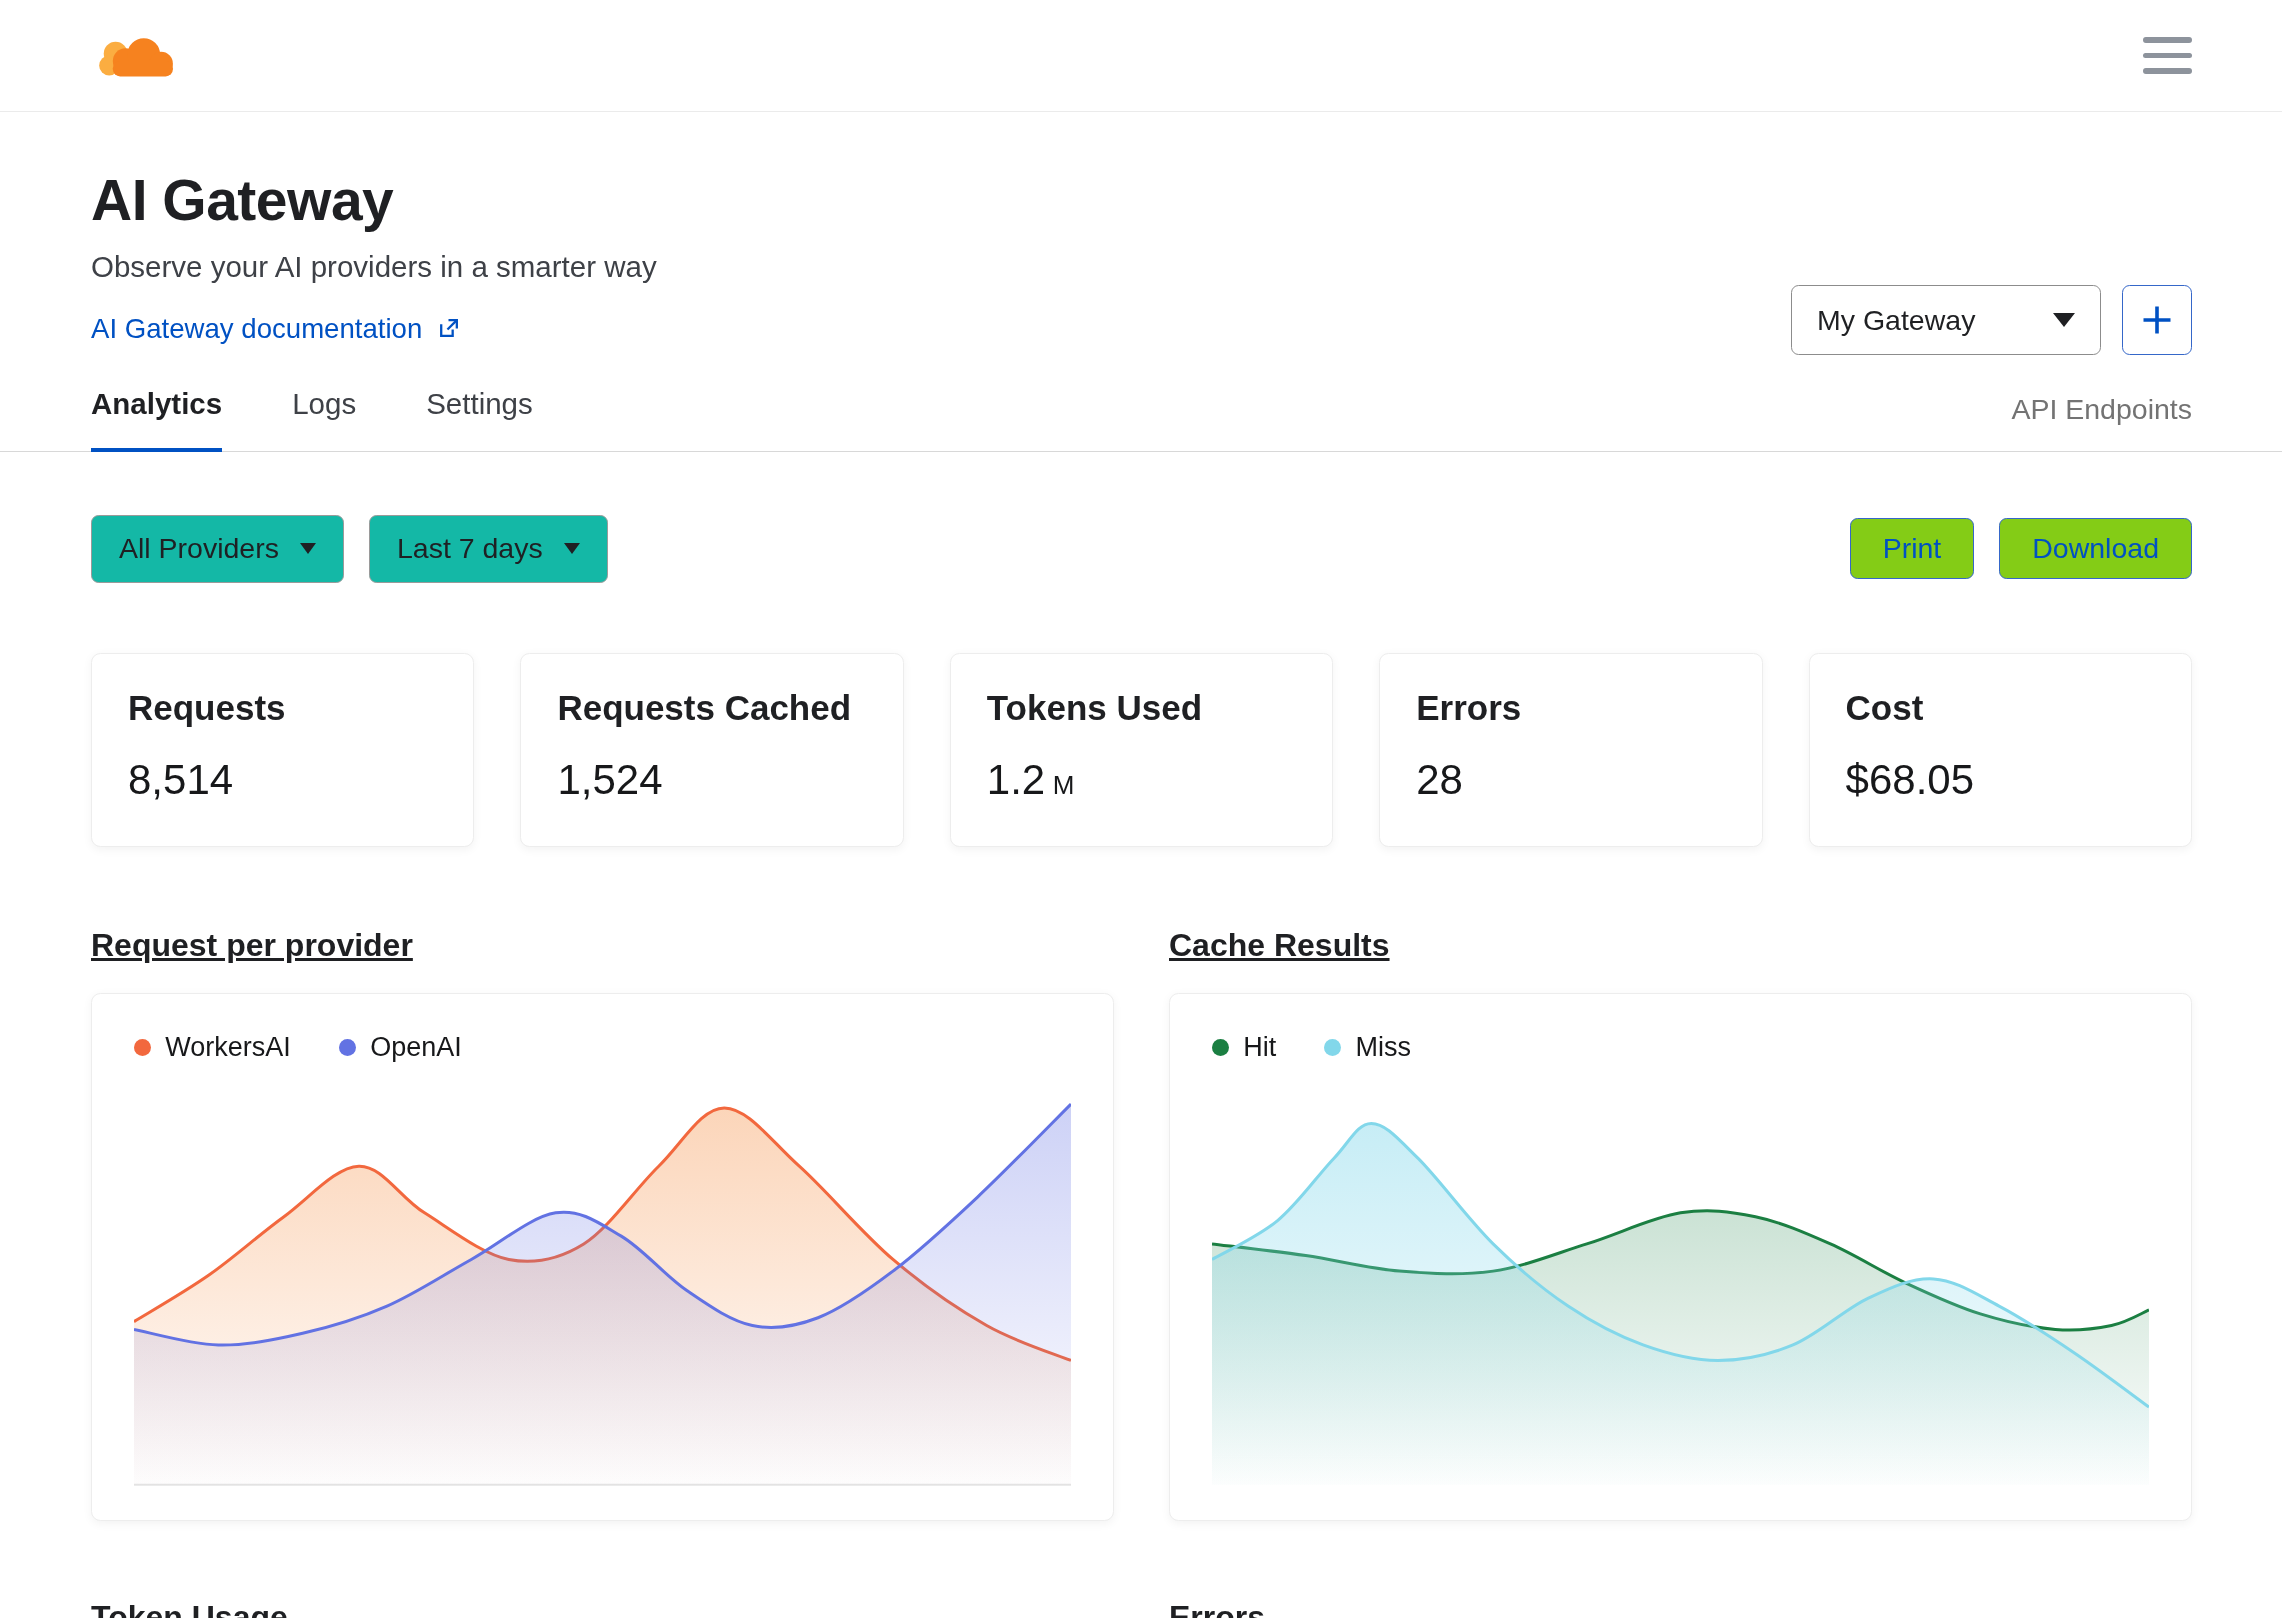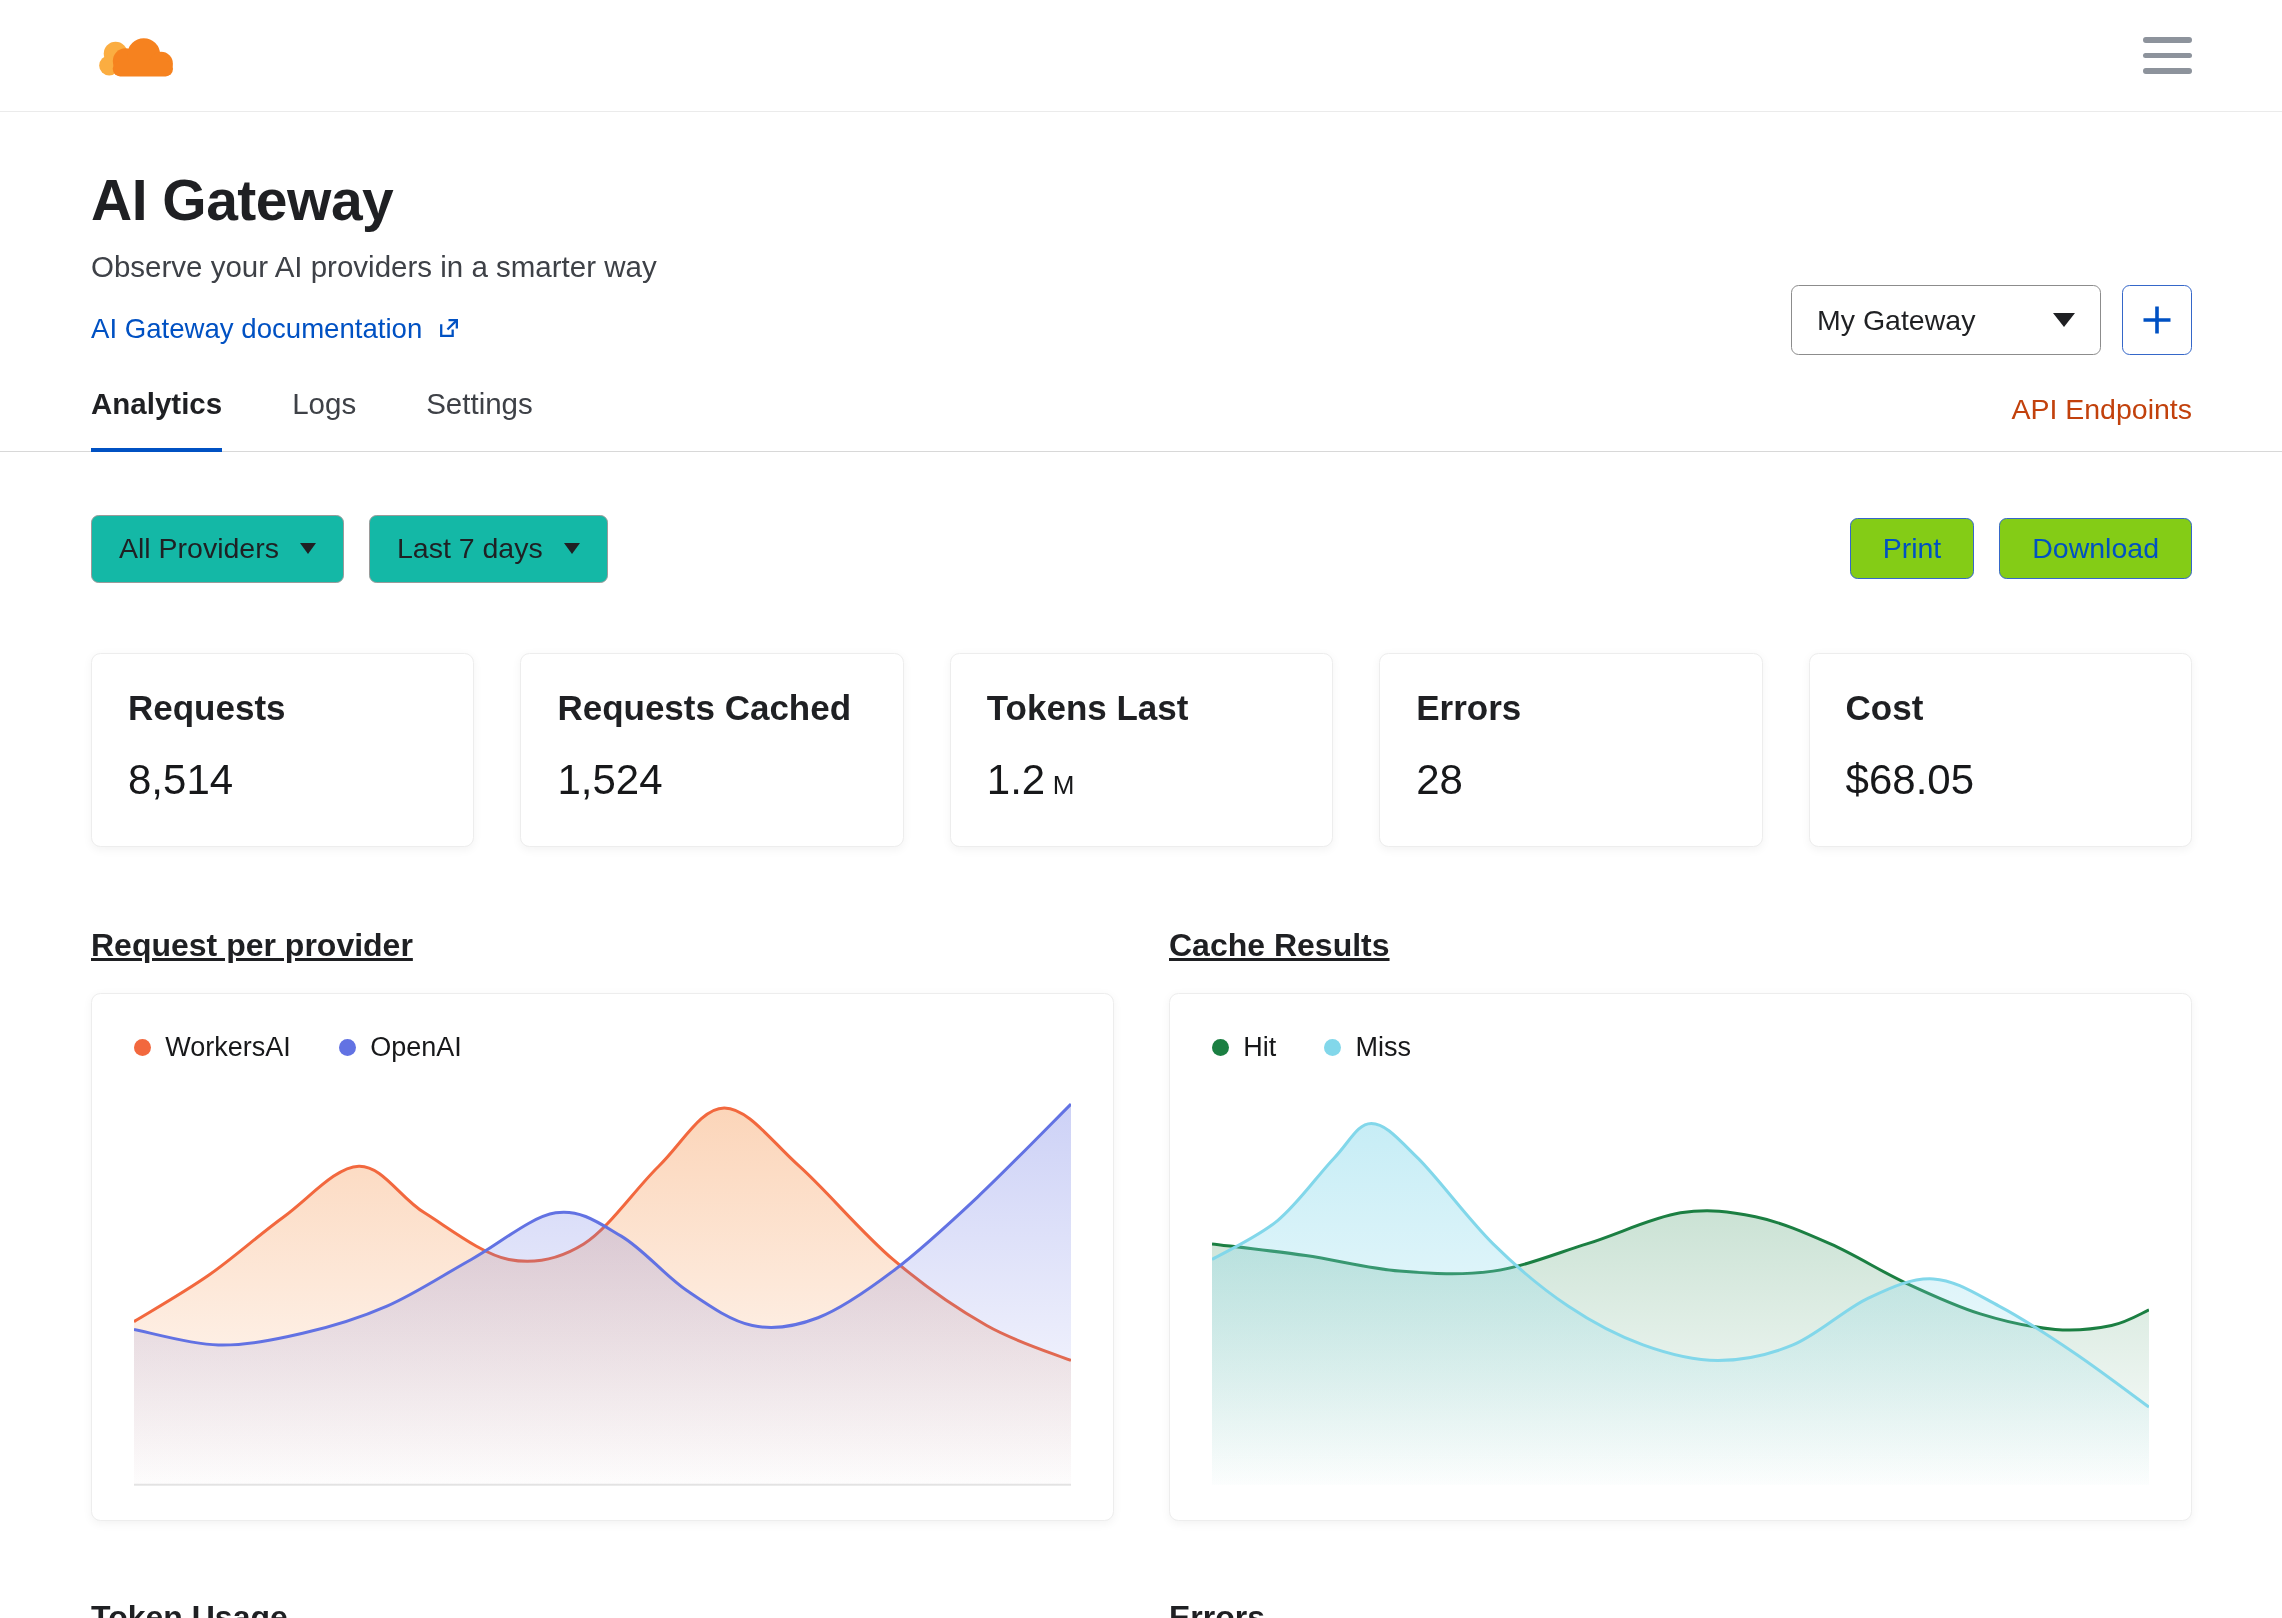"API Endpoints" .api-link { color: #c2410c -> #737373 }
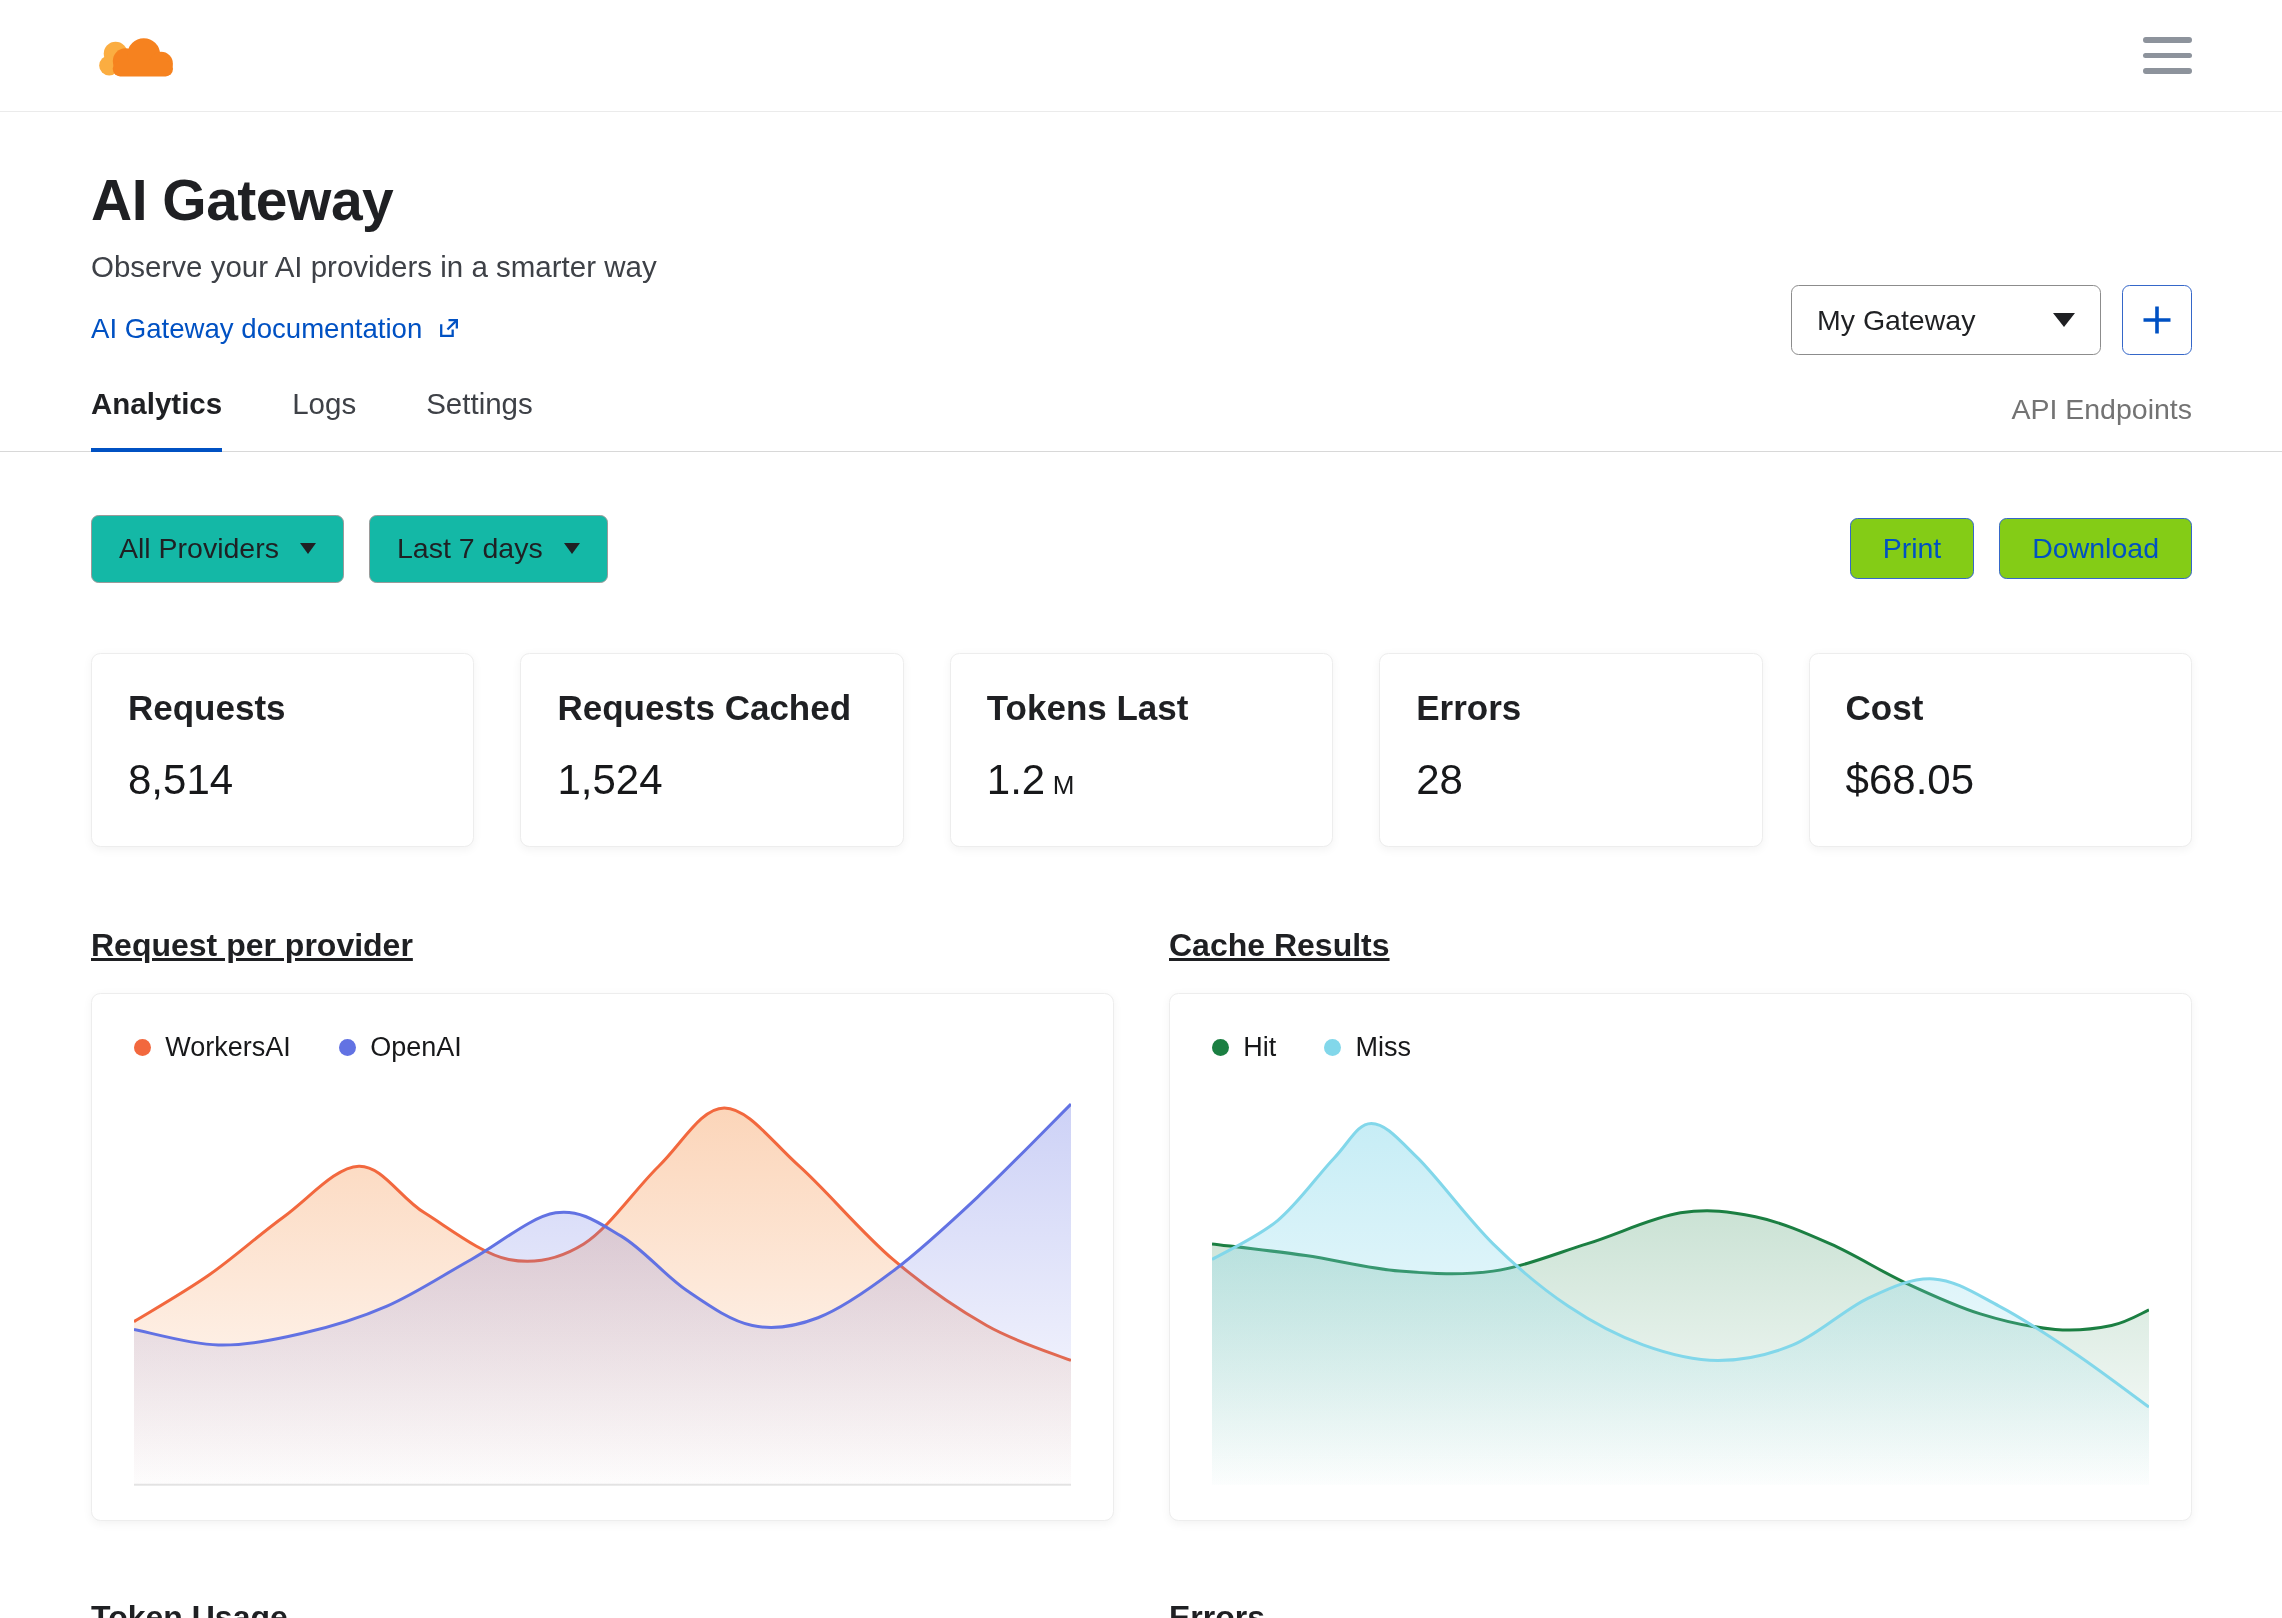"Tokens Last" div.stat-label { text: Last -> Used }
